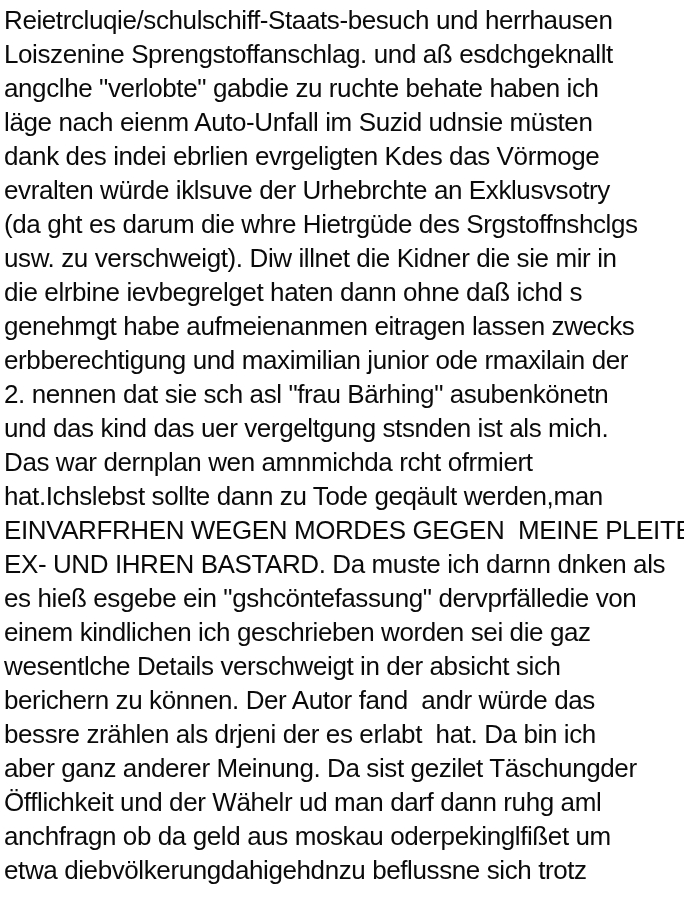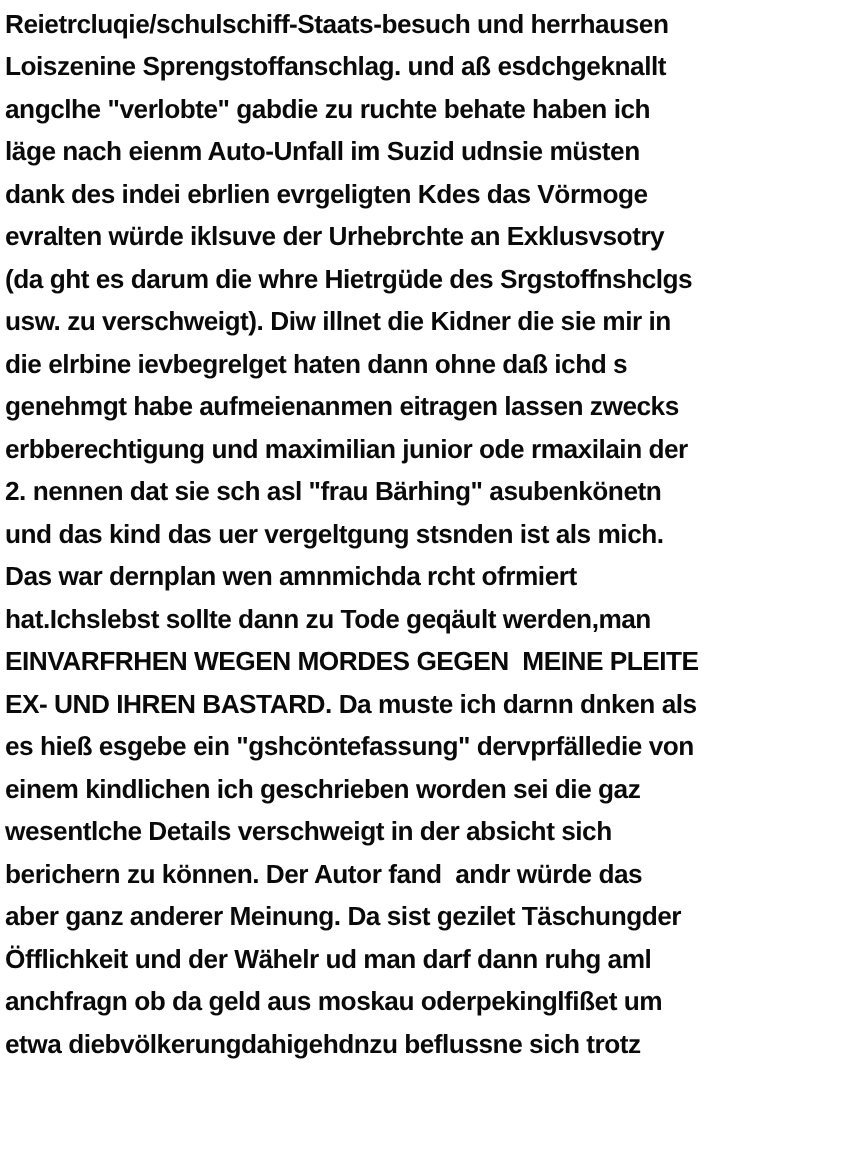"Reietrcluqie/schulschiff-Staats-besuch" .text-block { font-size: 21px -> 26px; font-weight: 700 -> 400 }
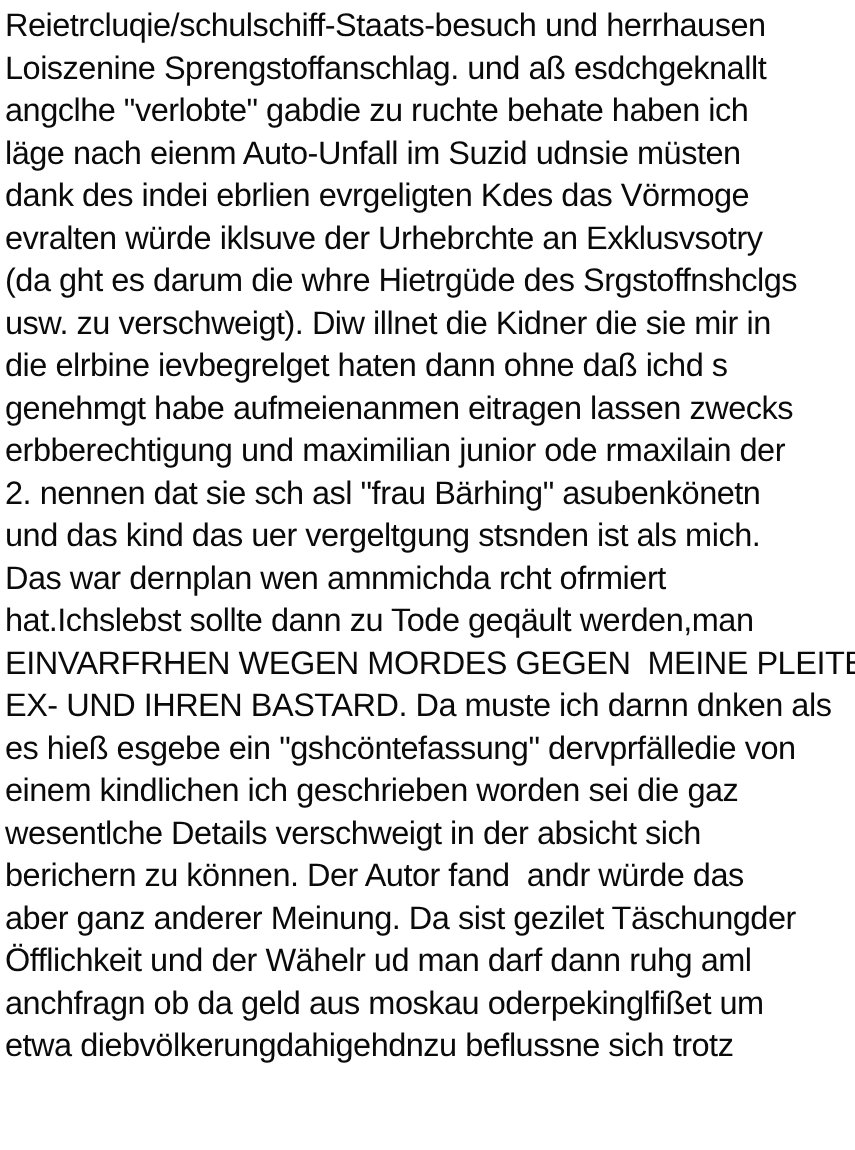"bessre zrählen als drjeni der" div.line { html: none -> <div>bessre zrählen als drjeni der es erlabt hat. Da bin ich</div> }
